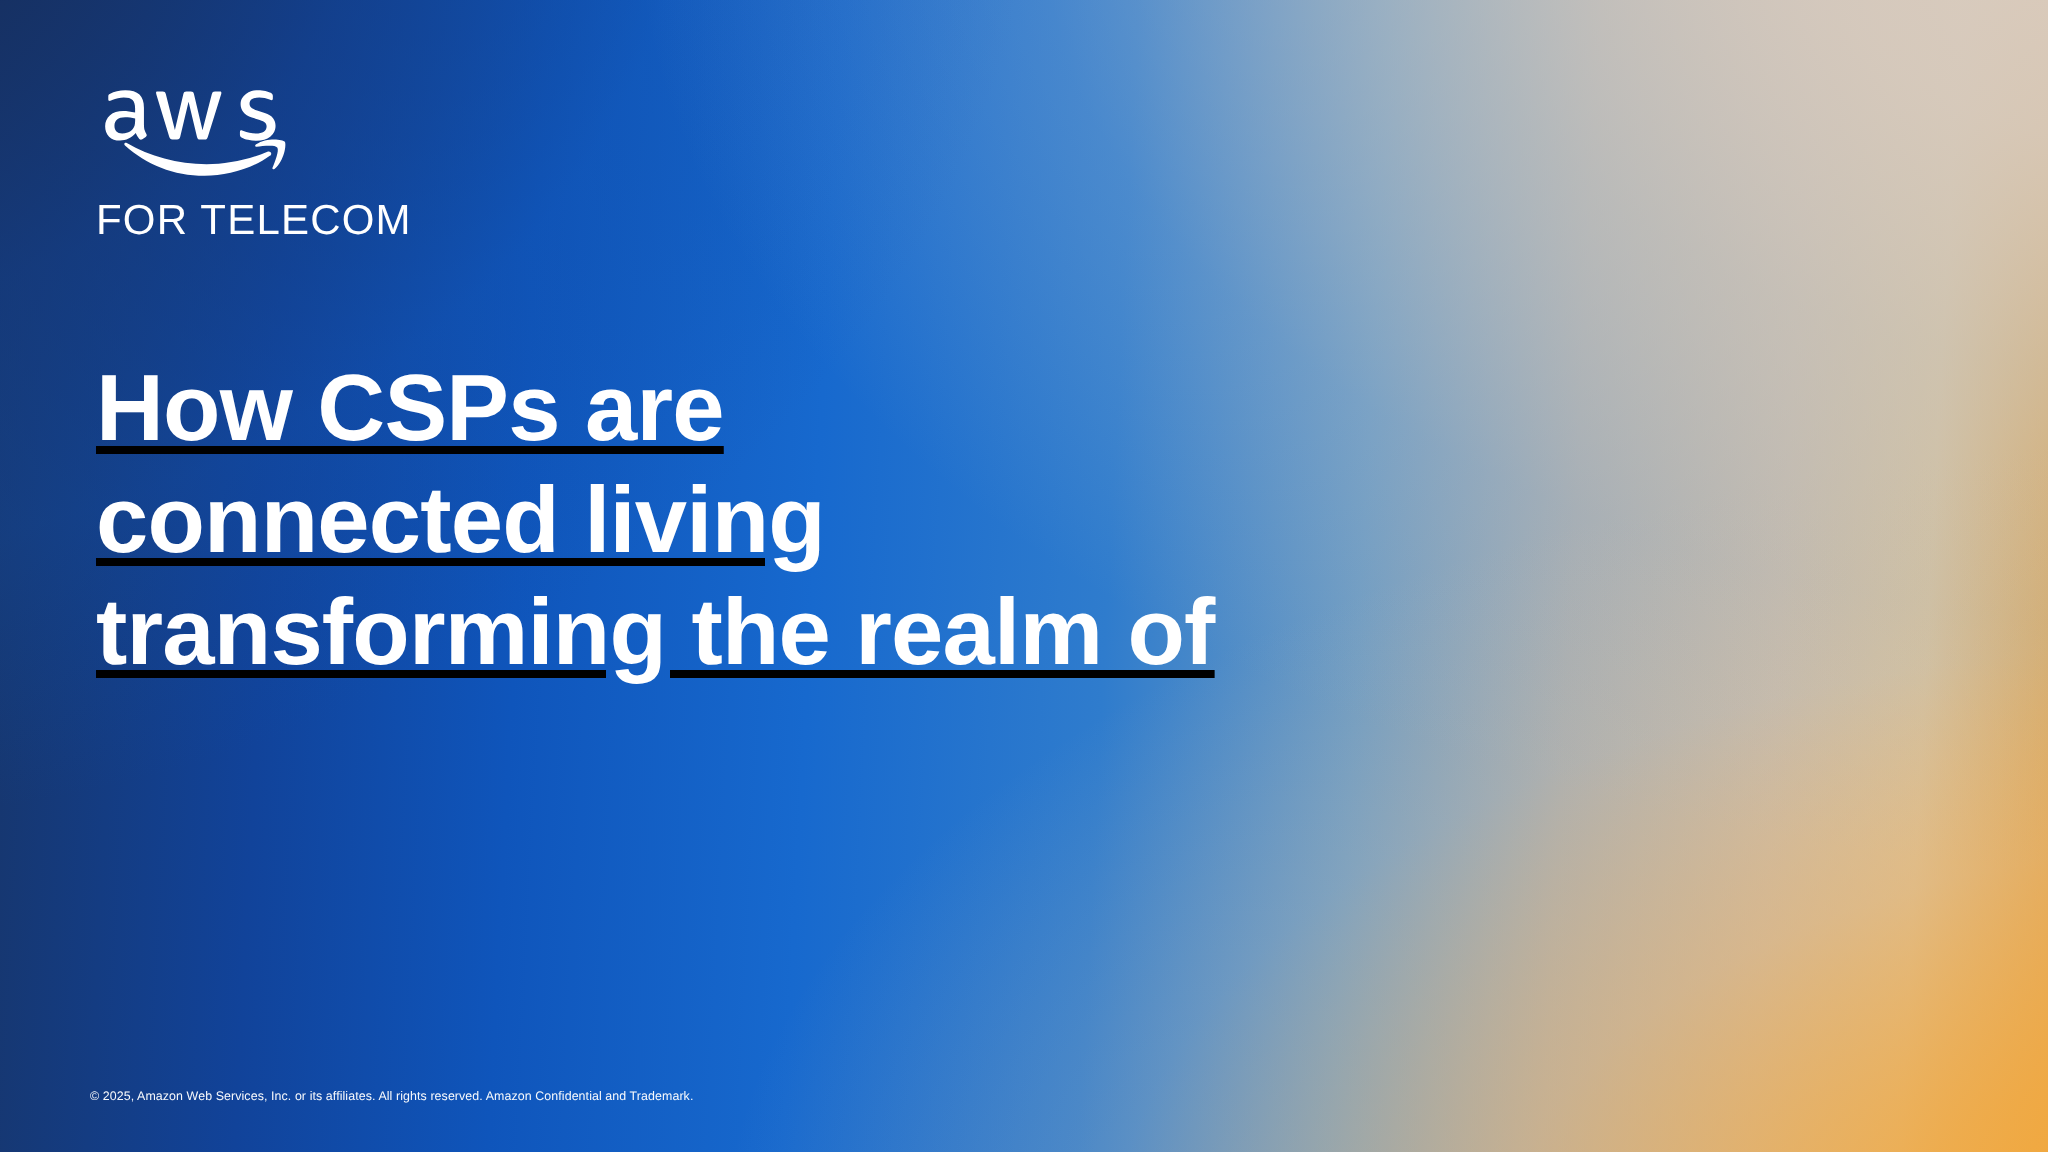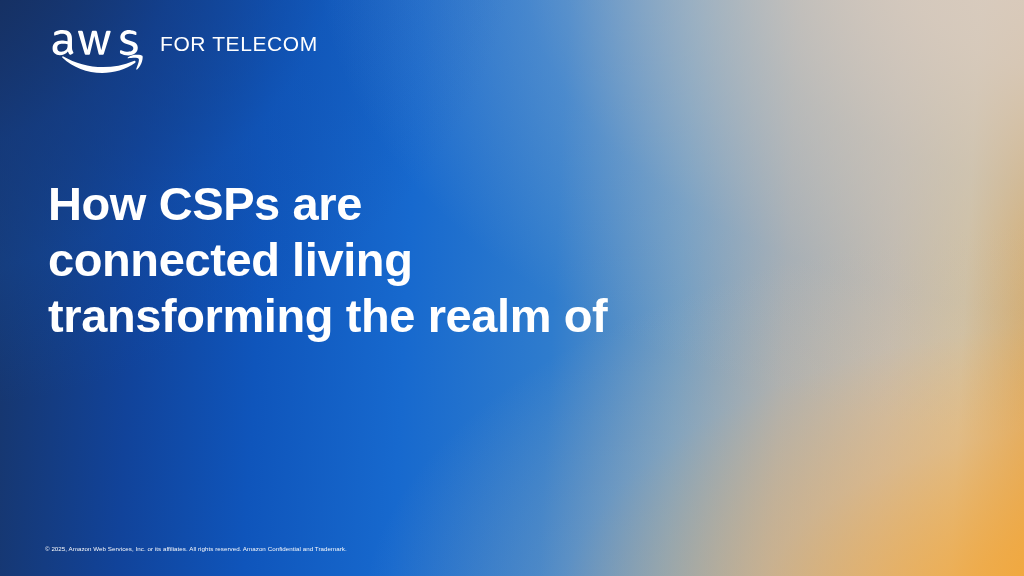"FOR TELECOM" .logo-lockup { flex-direction: none -> column; gap: 16px -> none; top: 23px -> 38px }
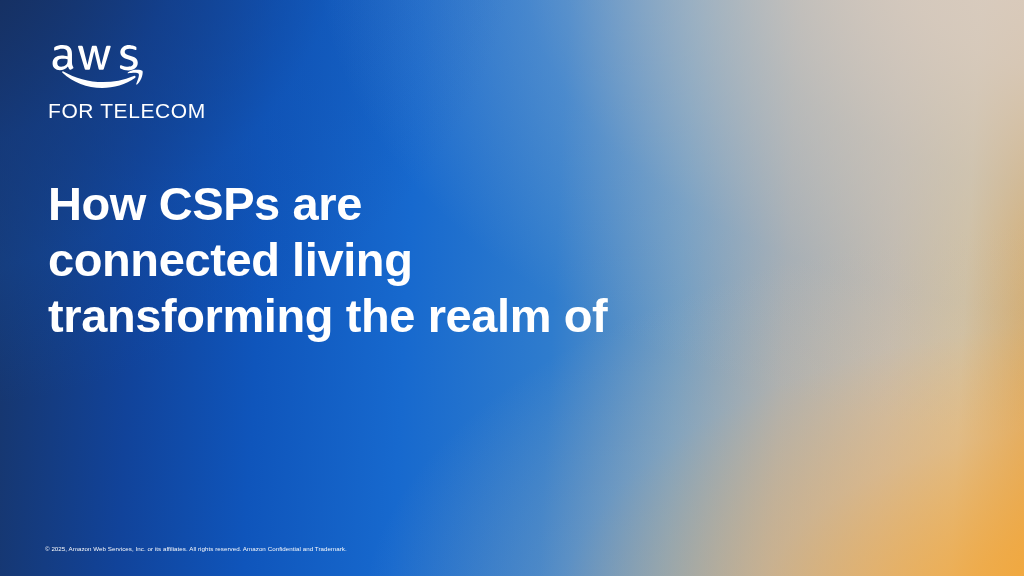"How CSPs are" .title-block { text-decoration: none -> underline }
